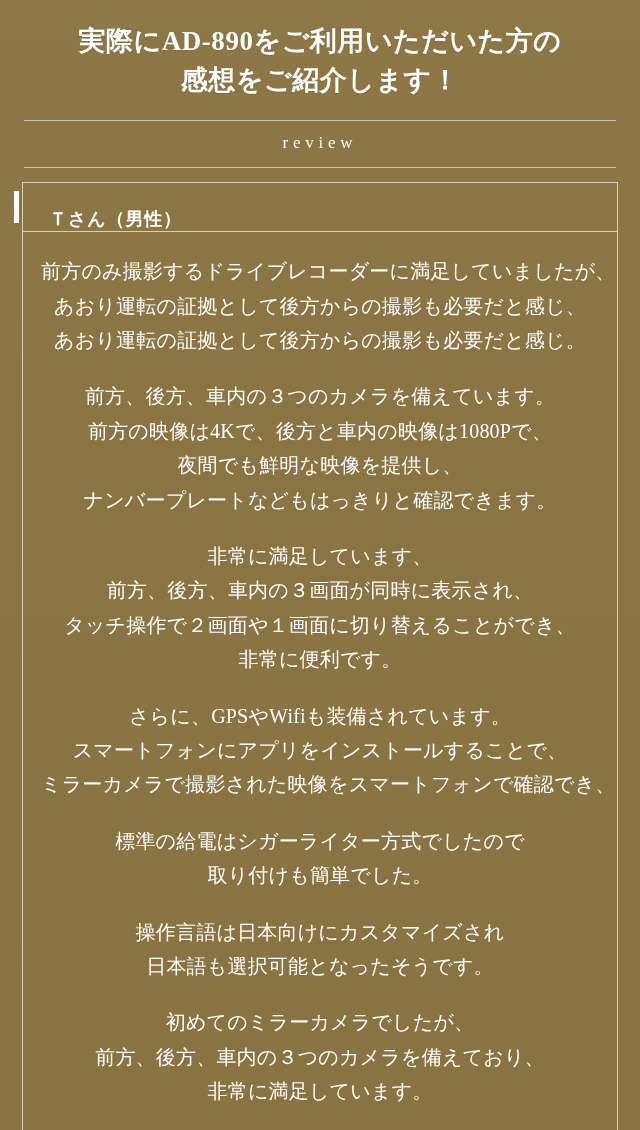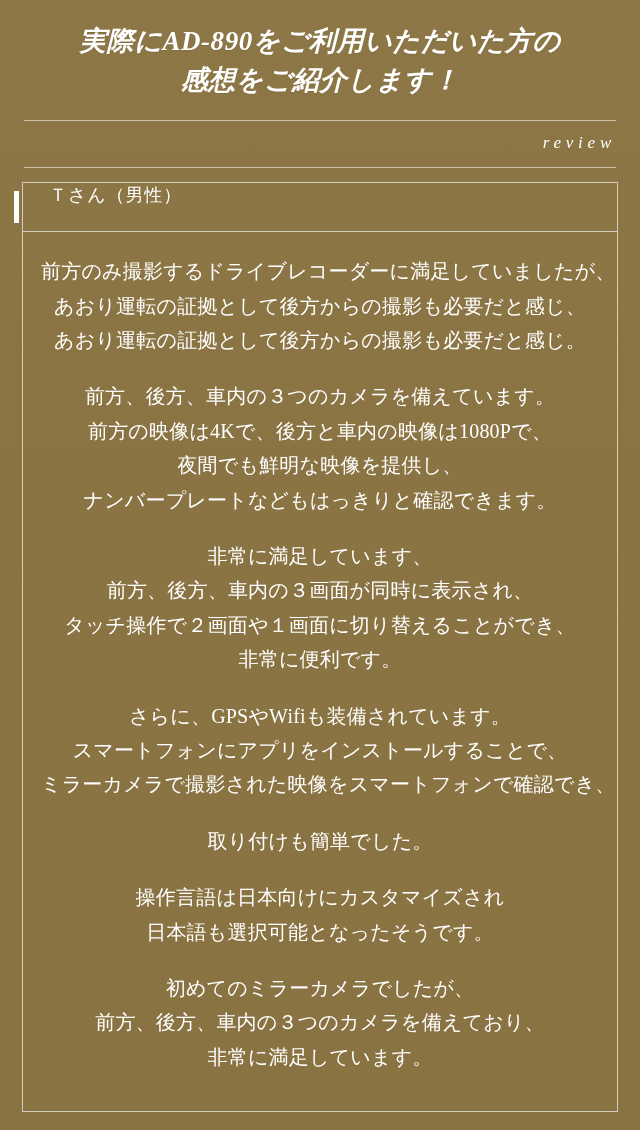"実際にAD-890をご利用いただいた方の" .header { font-style: italic -> none }
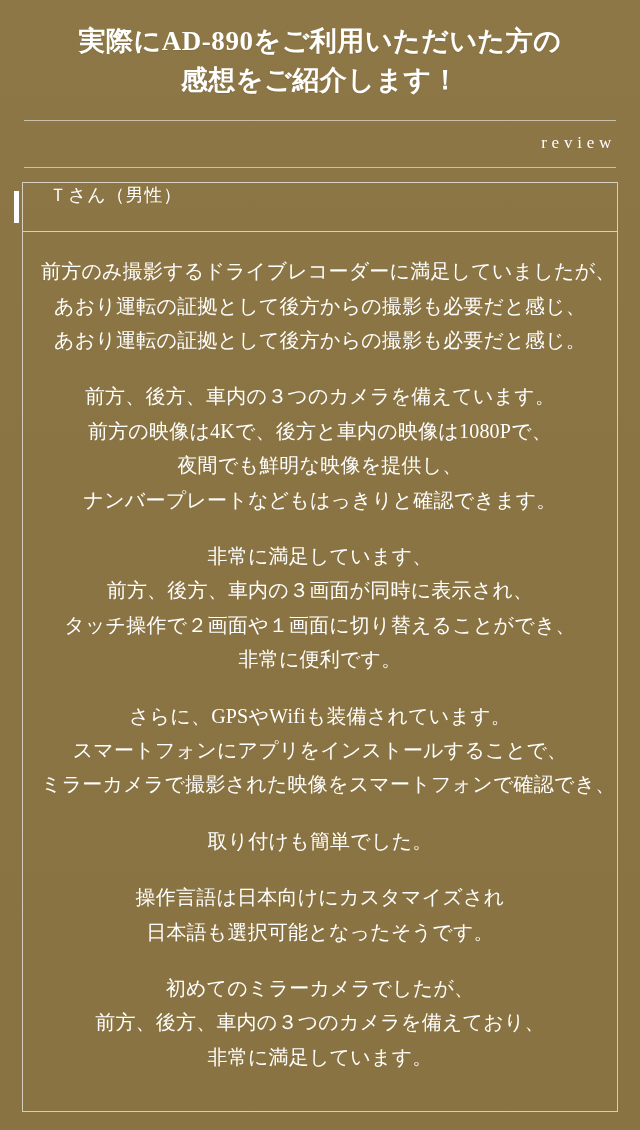"review" .review-word { text-align: right -> center }
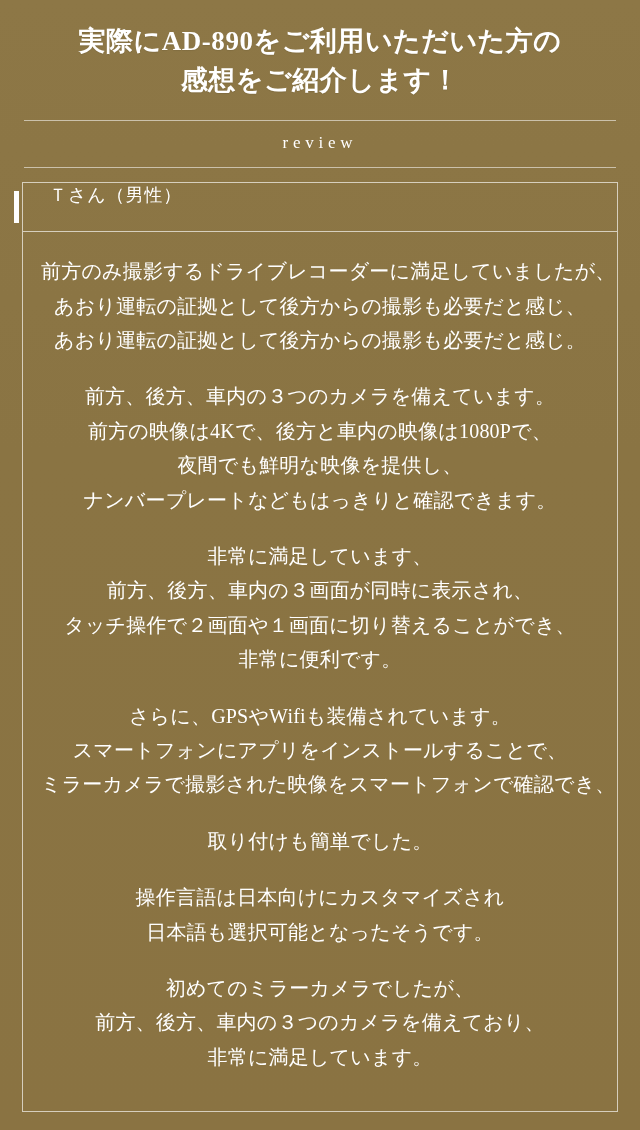"Ｔさん（男性）" .card-name-row { align-items: flex-start -> flex-end; font-weight: none -> bold }
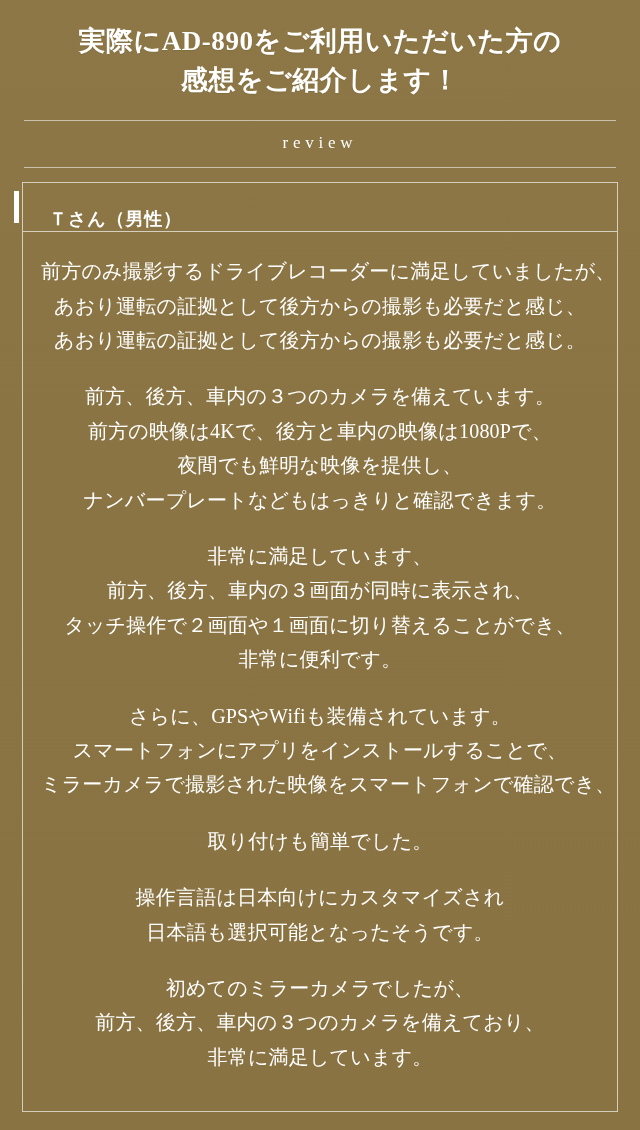"標準の給電はシガーライター方式でしたので" span.ln { html: none -> <span>標準の給電はシガーライター方式でしたので</span> }
